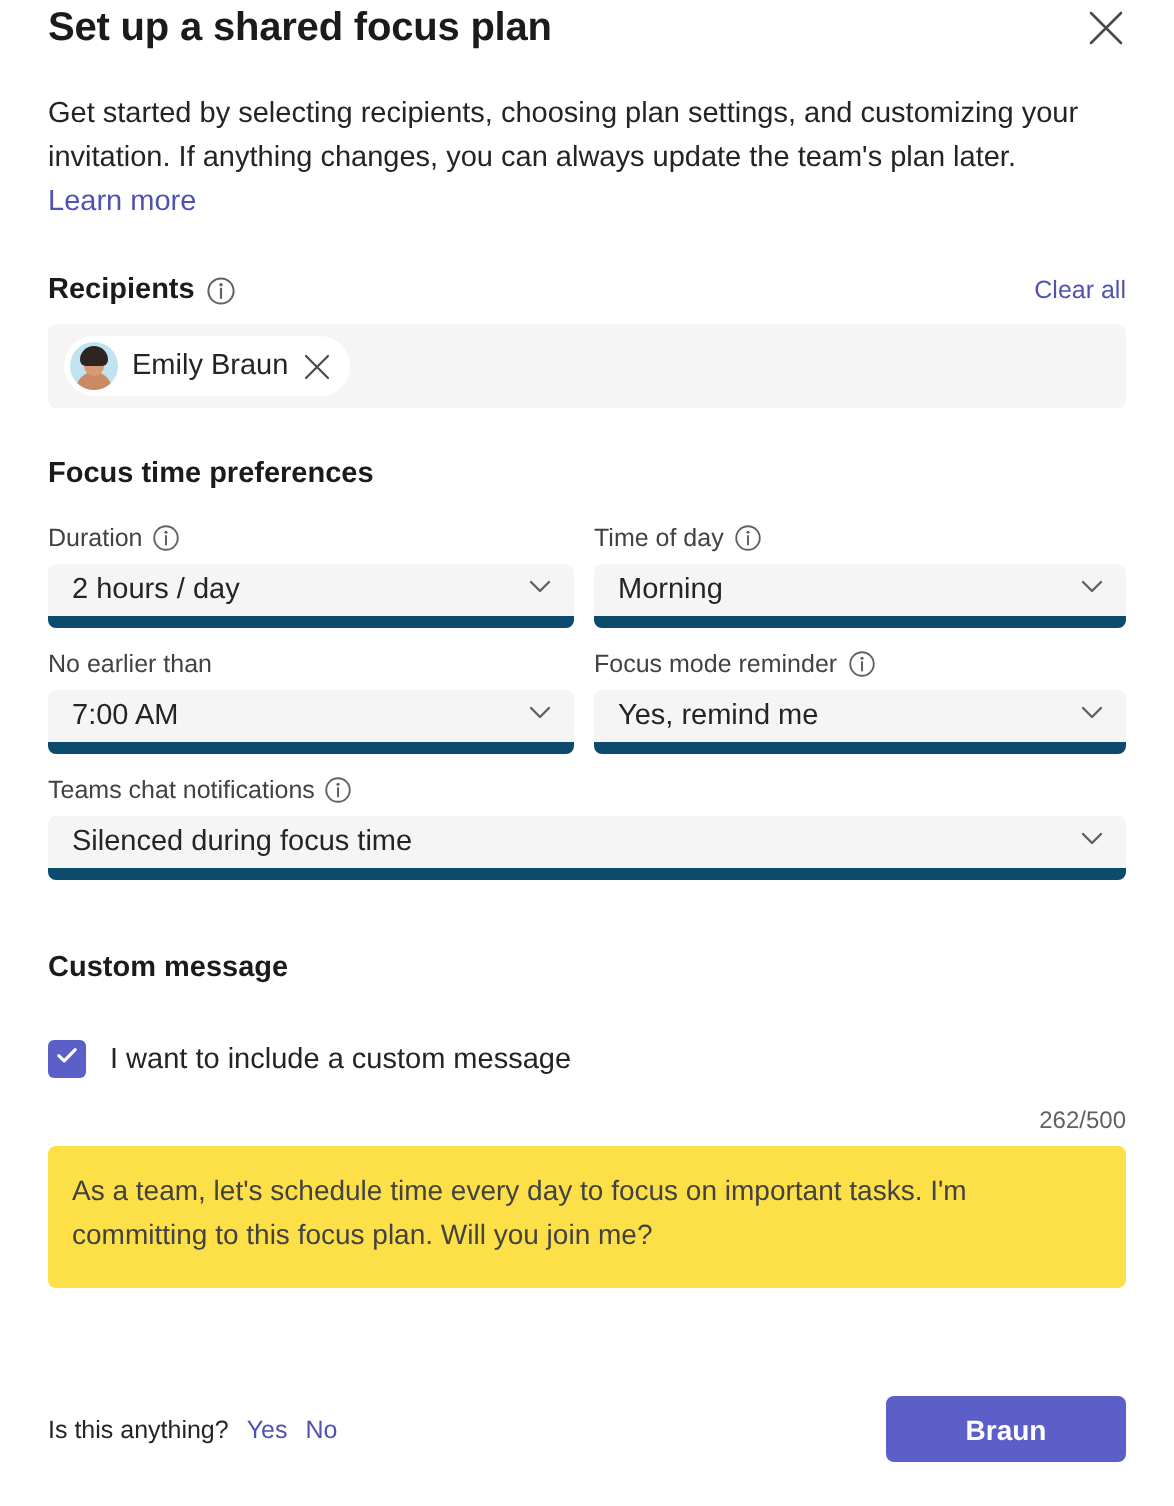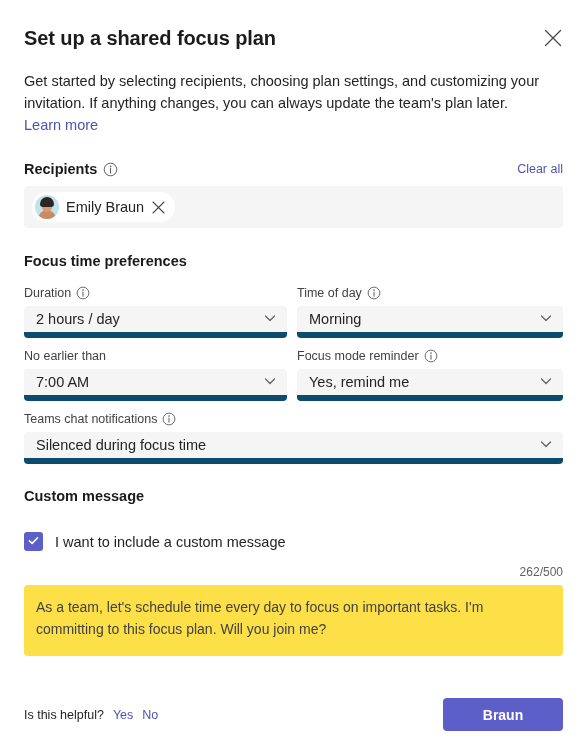"Set up a shared focus" .header { padding-top: 24px -> none }
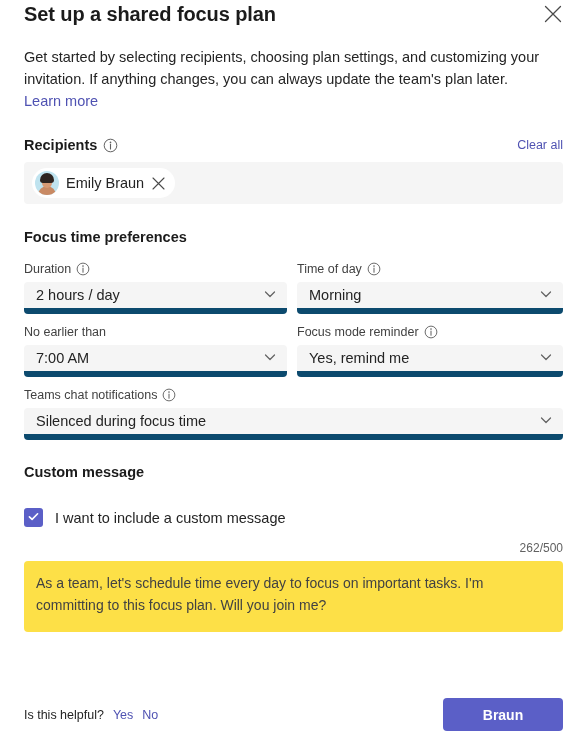"Custom message" .custom-head { margin-top: 24px -> 36px }
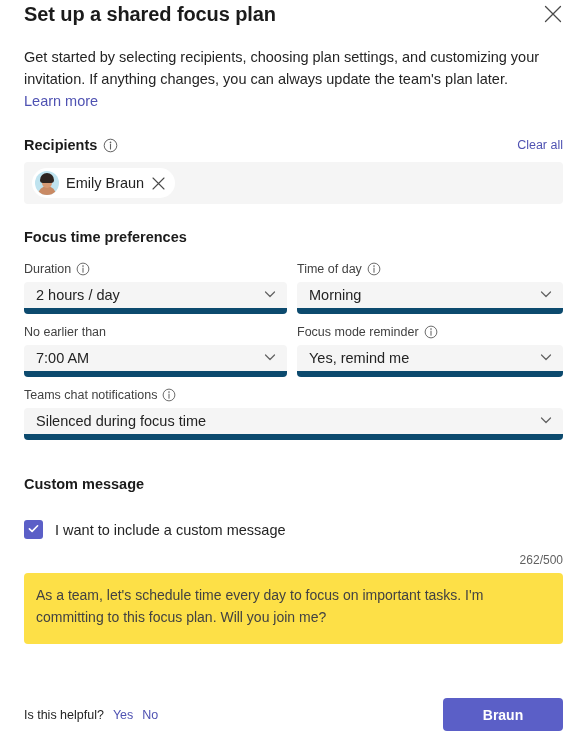"Is this helpful?" span { text: helpful -> anything }
